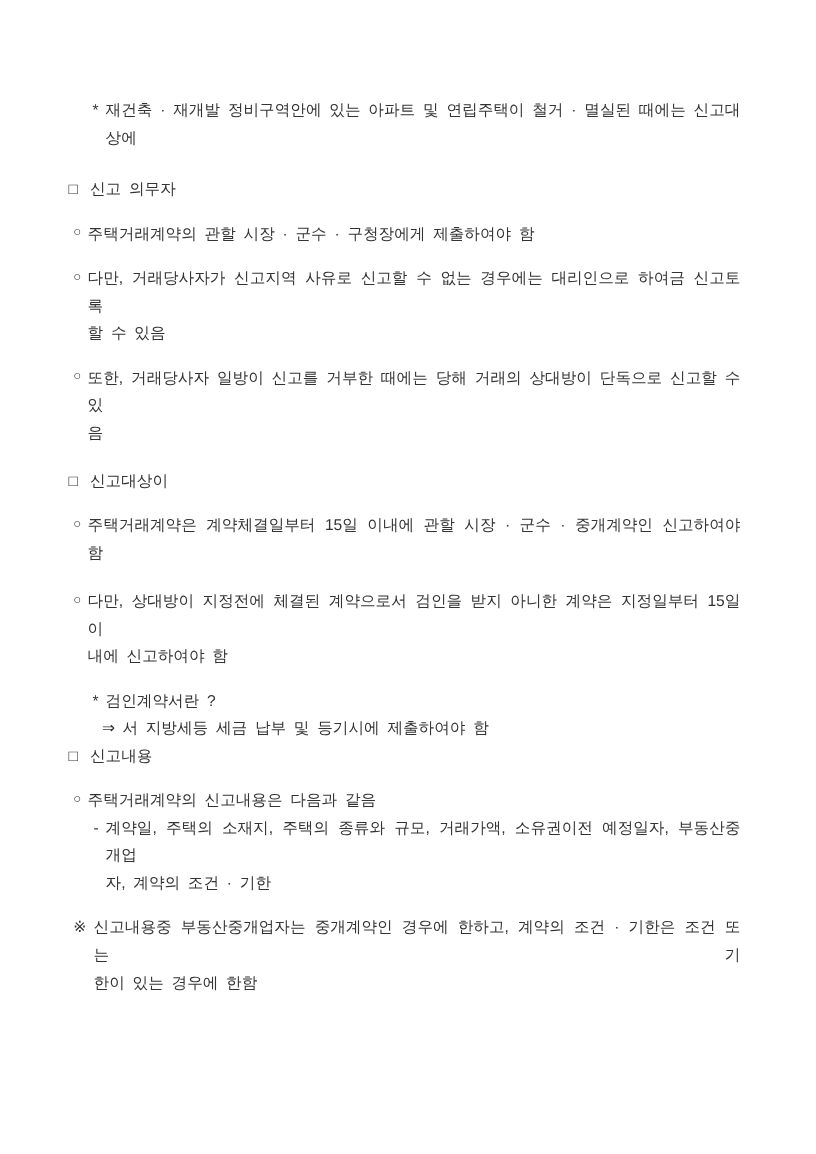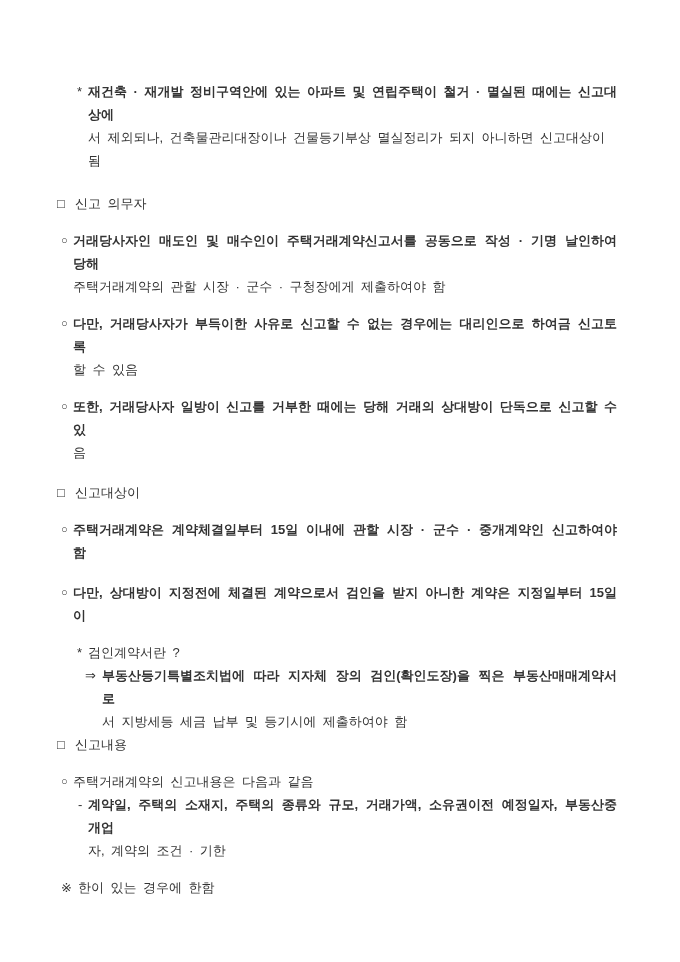"재건축 · 재개발 정비구역안에 있는" .line.j { font-weight: bold -> none }
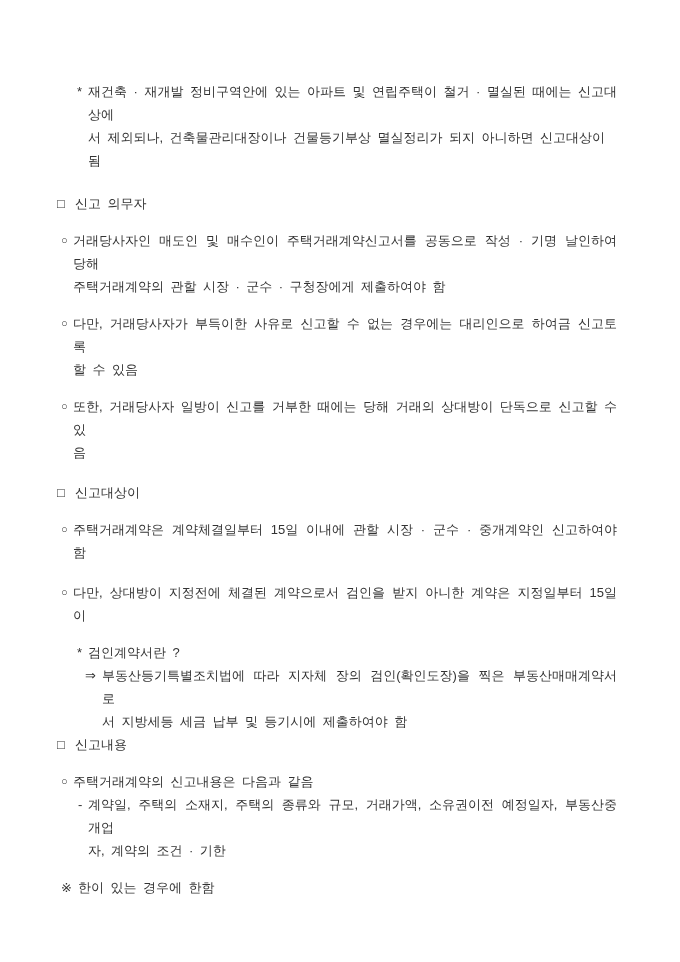"서 제외되나, 건축물관리대장이나 건물등기부상 멸실정리가" div.line { html: <div>서 제외되나, 건축물관리대장이나 건물등기부상 멸실정리가 되지 아니하면 신고대상이 됨</div> -> none }
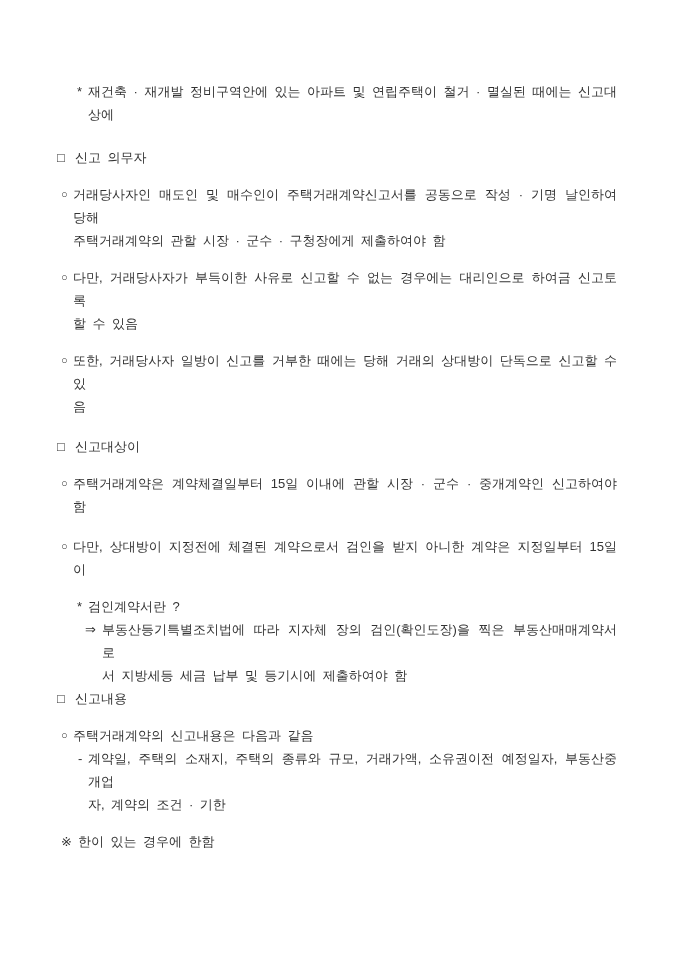"거래당사자인 매도인 및 매수인이 주택거래계약신고서를" div.line { html: <div>거래당사자인 매도인 및 매수인이 주택거래계약신고서를 공동으로 작성 · 기명 날인하여 당해</div> -> none }
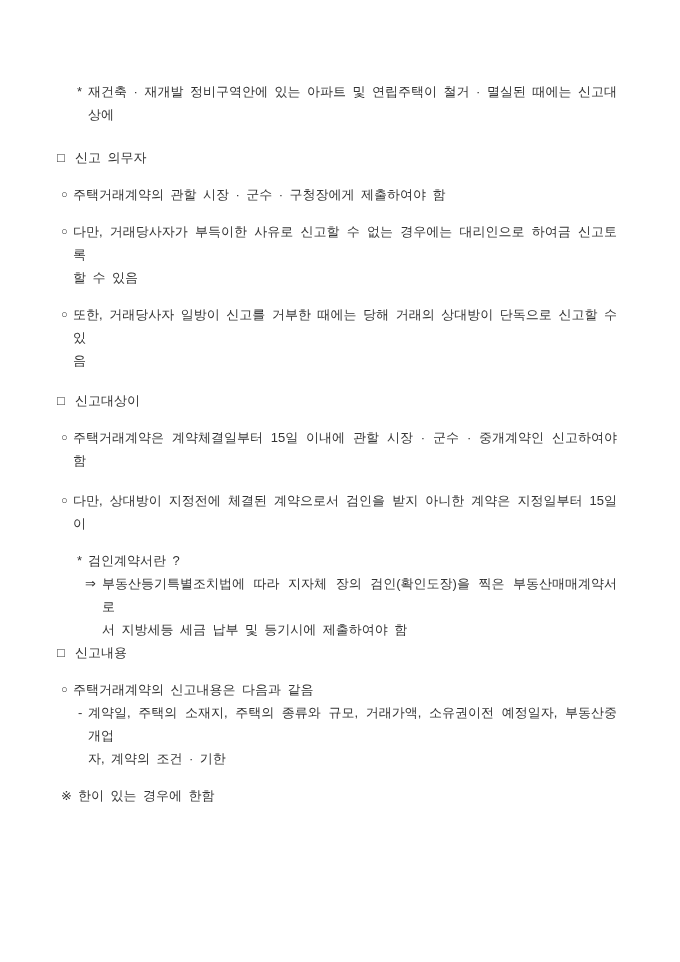"다만, 거래당사자가 부득이한 사유로 신고할" div.line { text: 부득이한 -> 신고지역 }
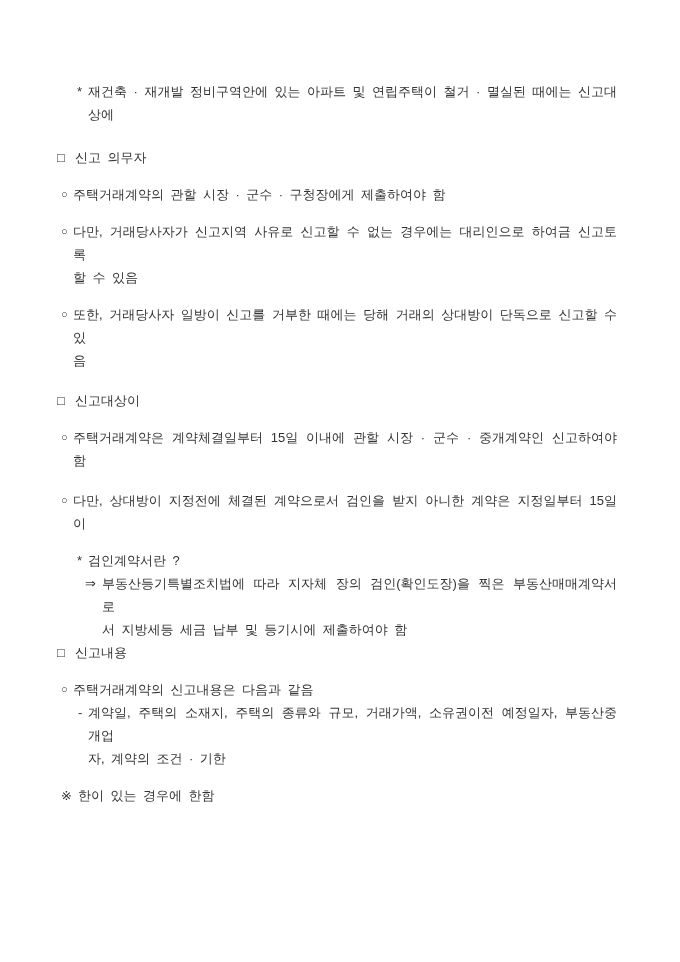"내에 신고하여야 함" div.line { html: none -> <div>내에 신고하여야 함</div> }
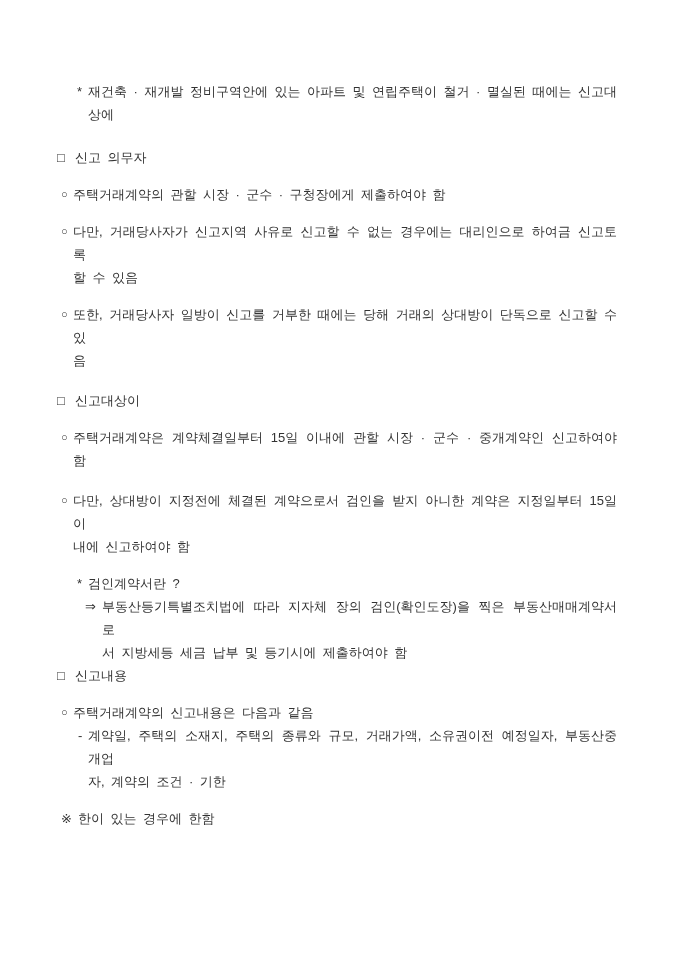"부동산등기특별조치법에 따라 지자체 장의 검인(확인도장)을" div.line { html: <div>부동산등기특별조치법에 따라 지자체 장의 검인(확인도장)을 찍은 부동산매매계약서로</div> -> none }
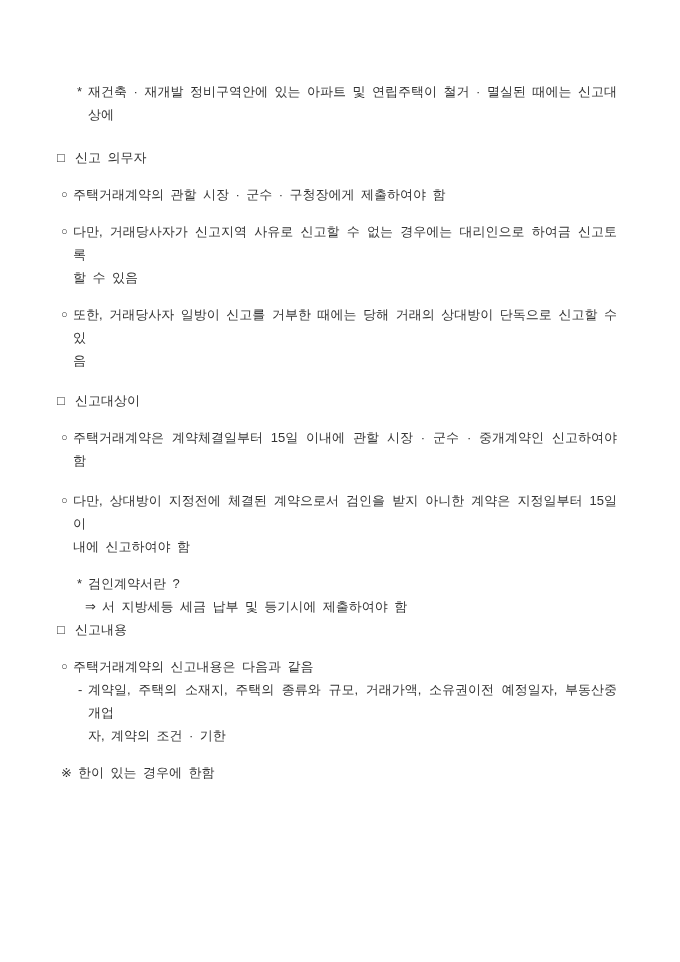"신고내용중 부동산중개업자는 중개계약인 경우에 한하고," div.line { html: none -> <div>신고내용중 부동산중개업자는 중개계약인 경우에 한하고, 계약의 조건 · 기한은 조건 또는 기</div> }
